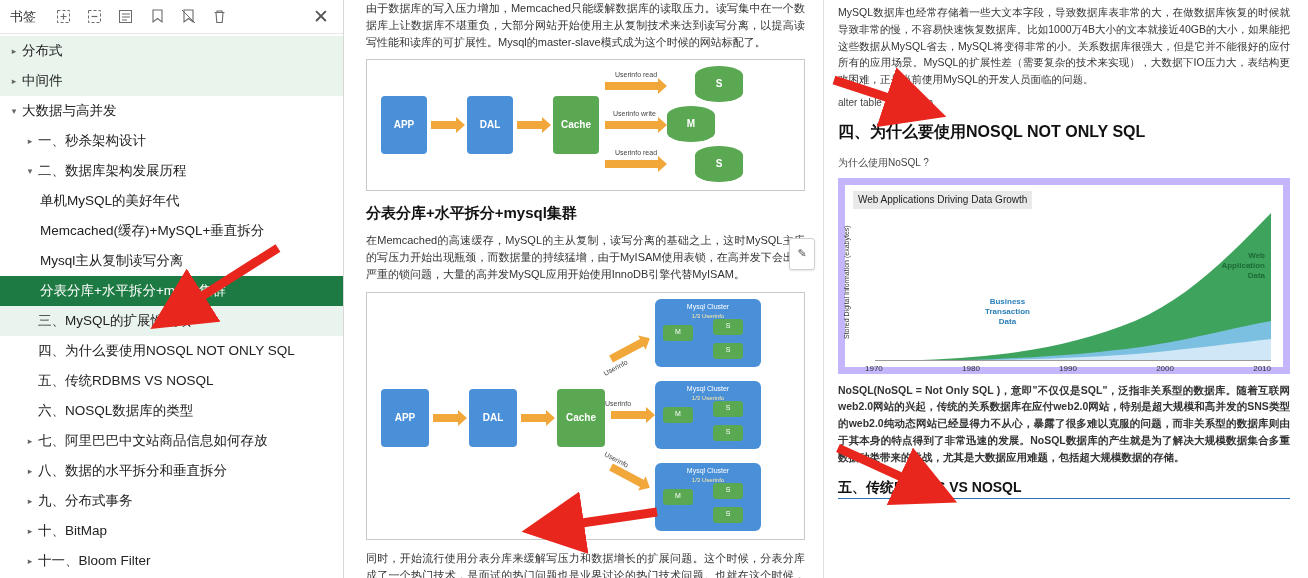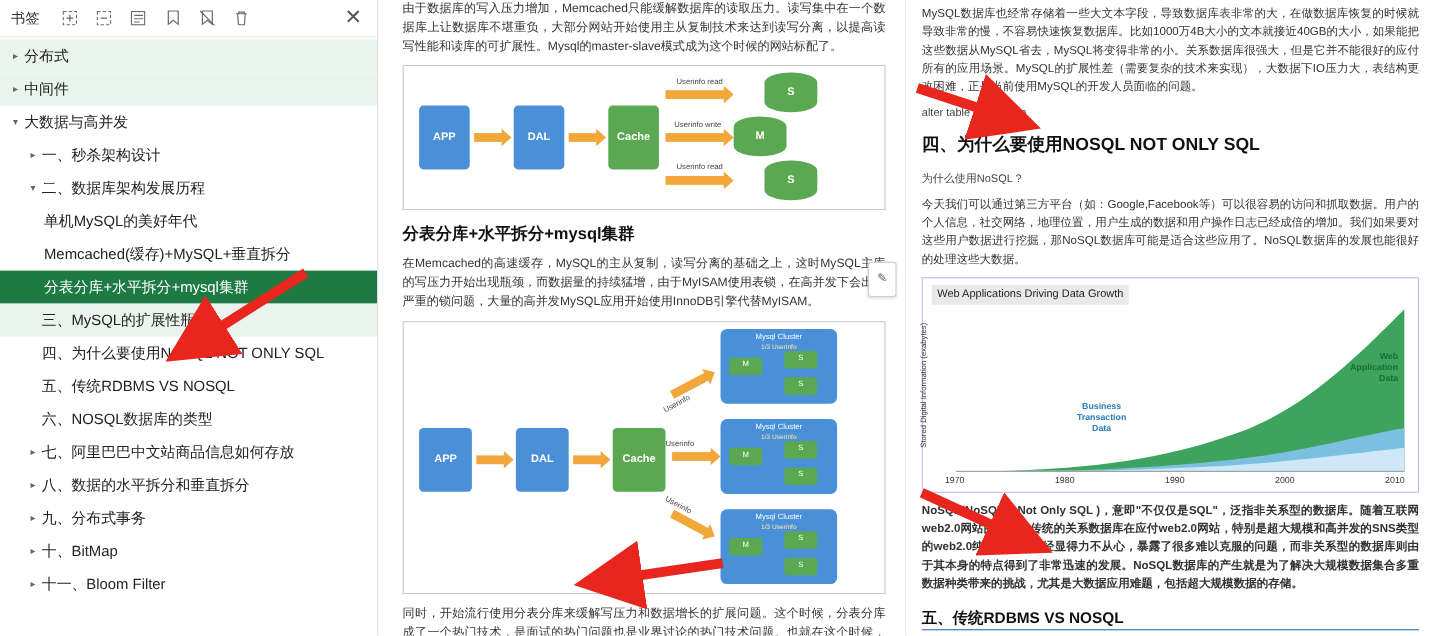"今天我们可以通过第三方平台（如：Google,Facebook等）可以很容易的访" p { html: <p>今天我们可以通过第三方平台（如：Google,Facebook等）可以很容易的访问和抓取数据。用户的个人信息，社交网络，地理位置，用户生成的数据和用户操作日志已经成倍的增加。我们如果要对这些用户数据进行挖掘，那NoSQL数据库可能是适合这些应用了。NoSQL数据库的发展也能很好的处理这些大数据。</p> -> none }
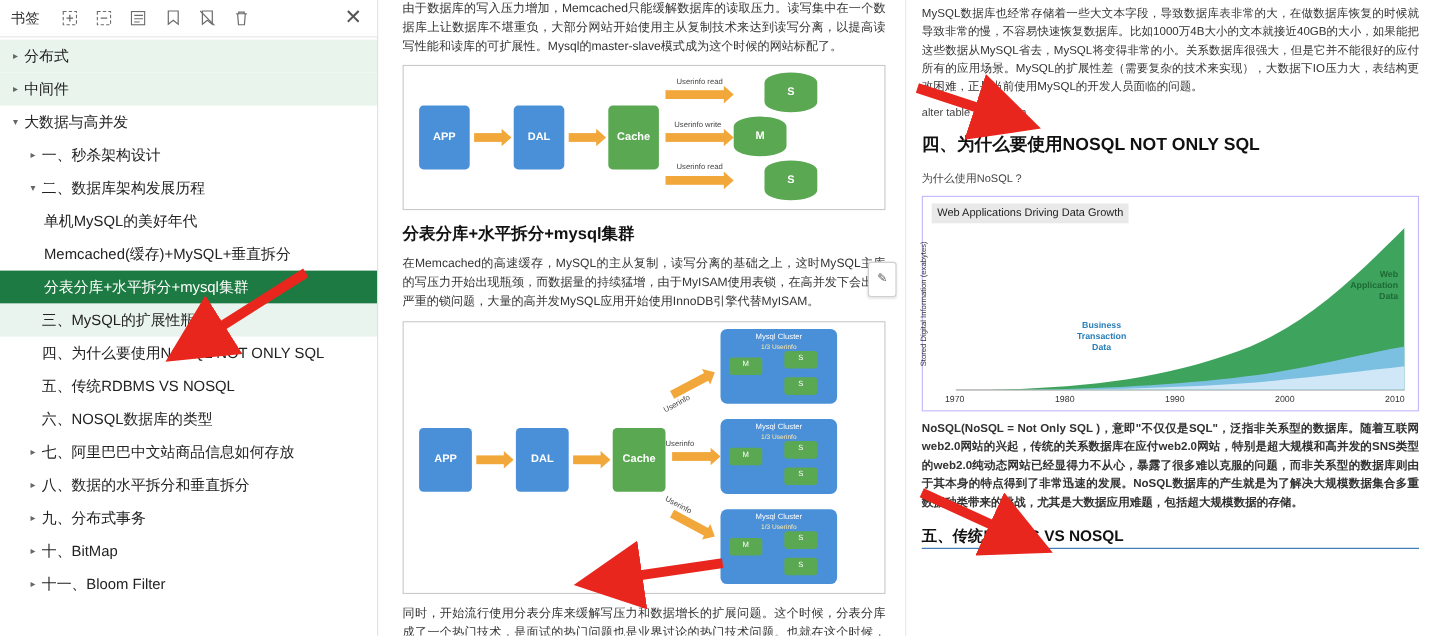"Web Applications Driving Data Growth" .chart-wrap { border: 1px solid #c4b5fd -> 7px solid #c4b5fd }
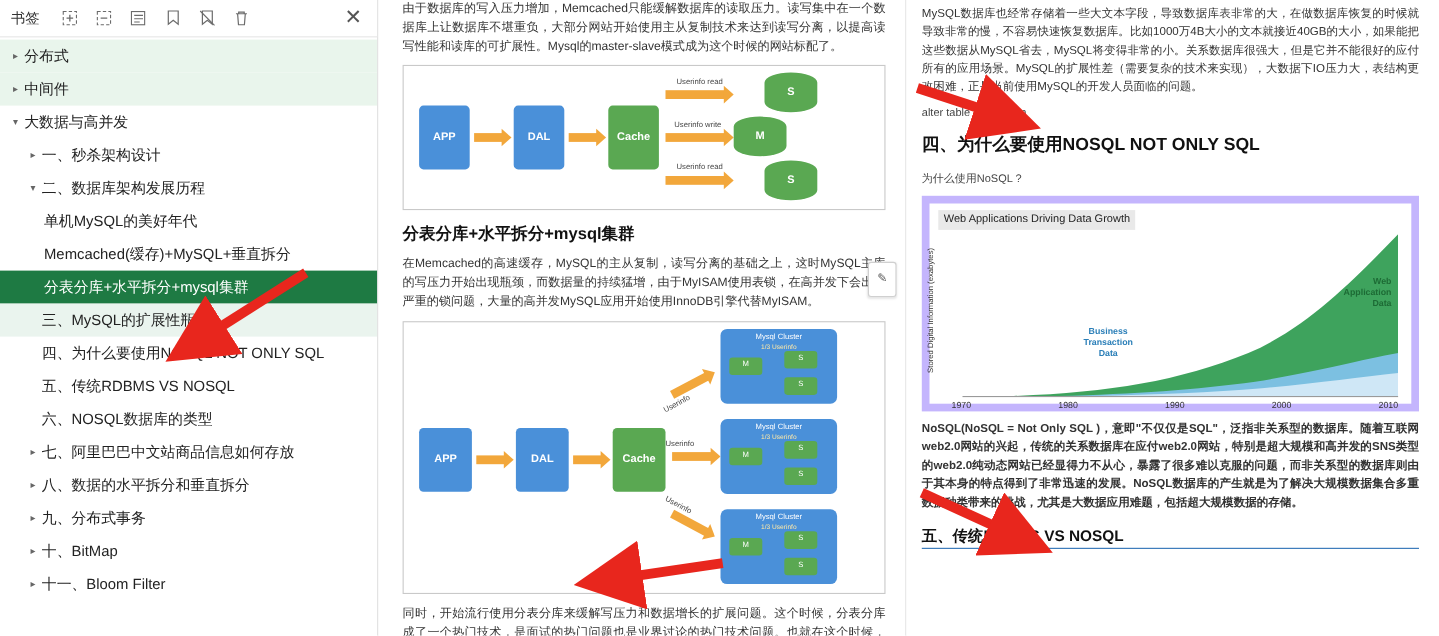"Mysql主从复制读写分离" div.node { html: none -> <div> <span>▸</span> <span>Mysql主从复制读写分离</span> </div> }
